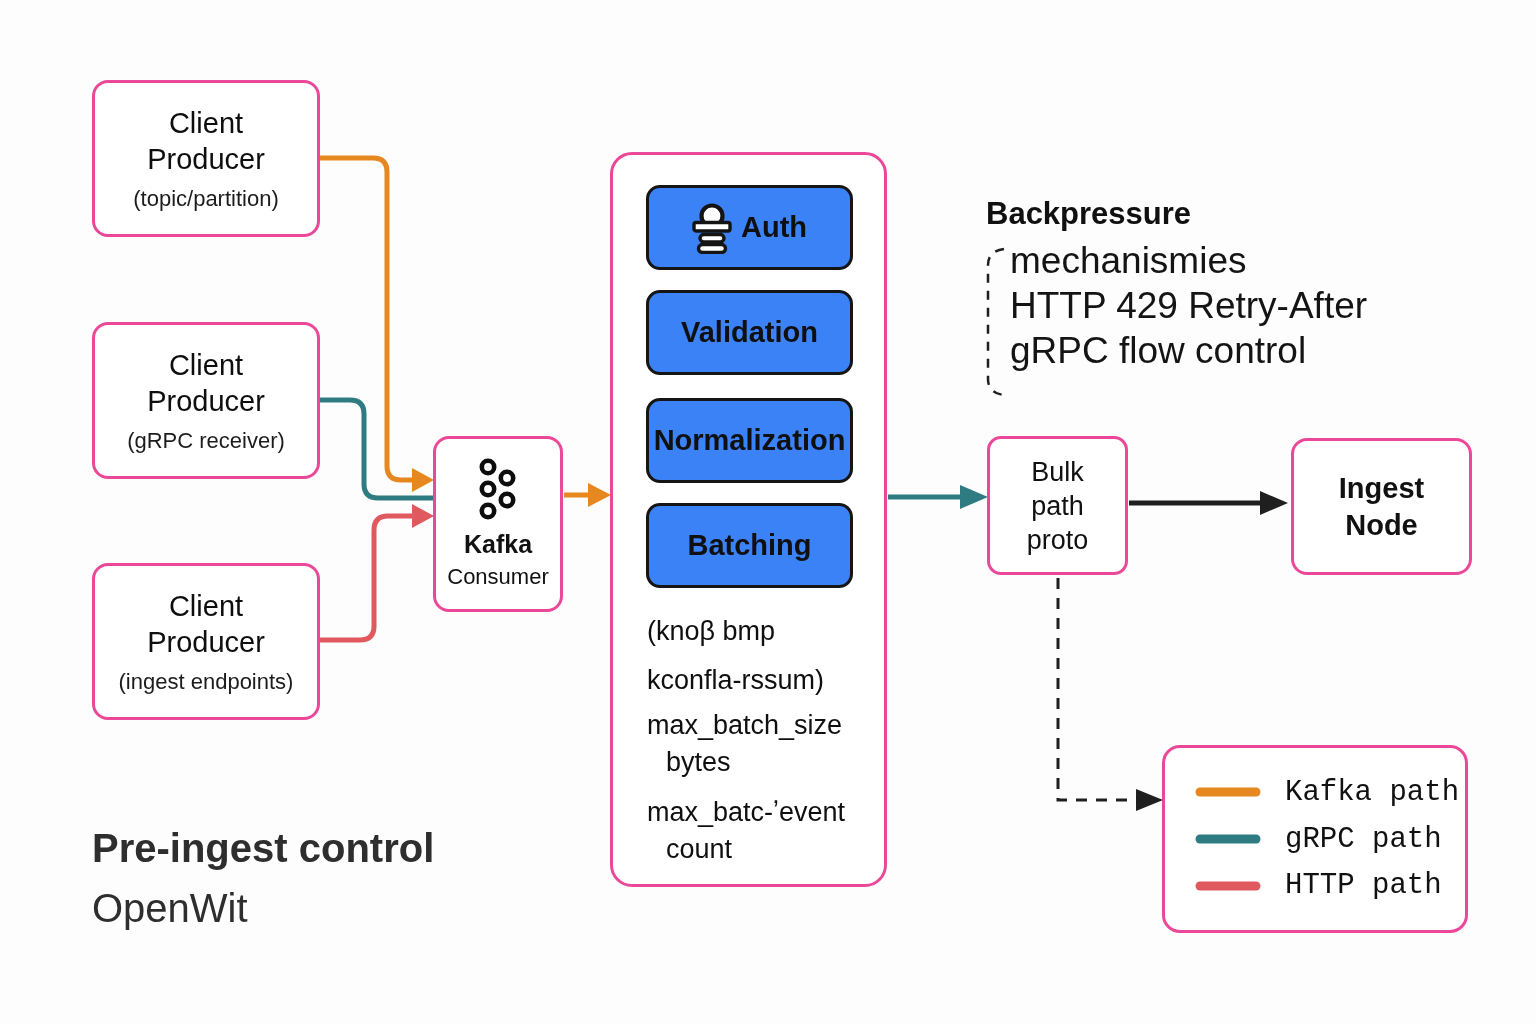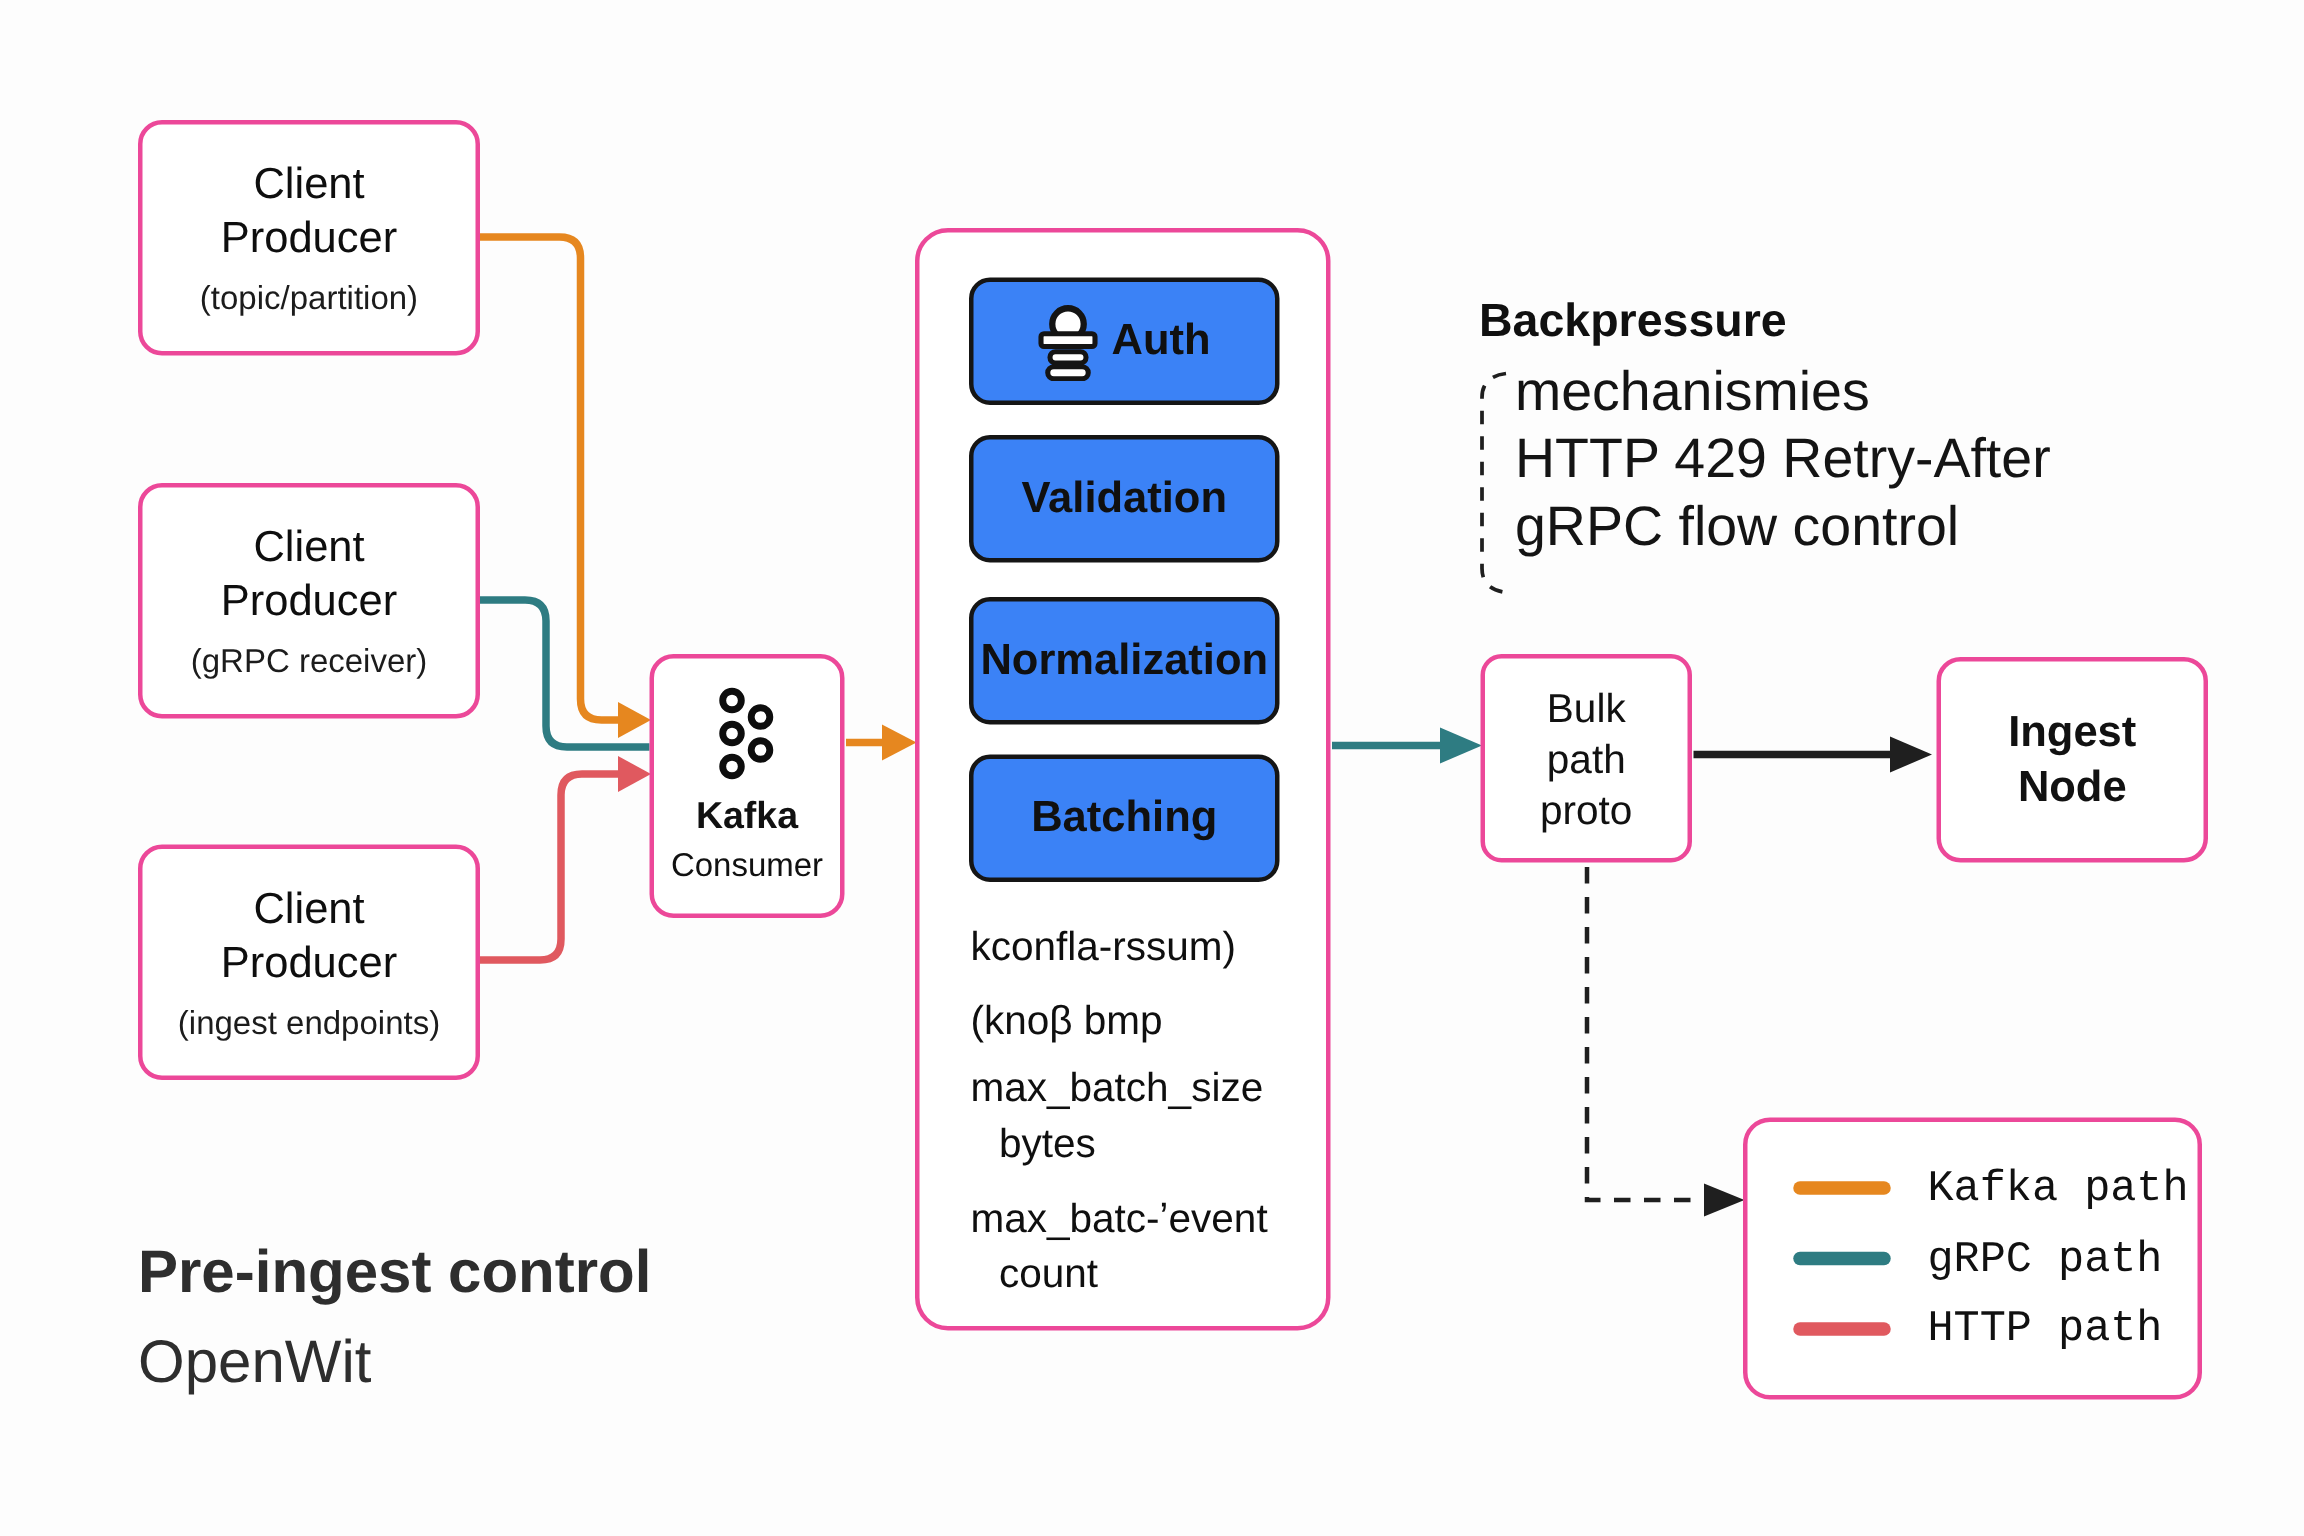"kconfla-rssum)" span { order: before "(knoβ bmp" -> after "(knoβ bmp" }
